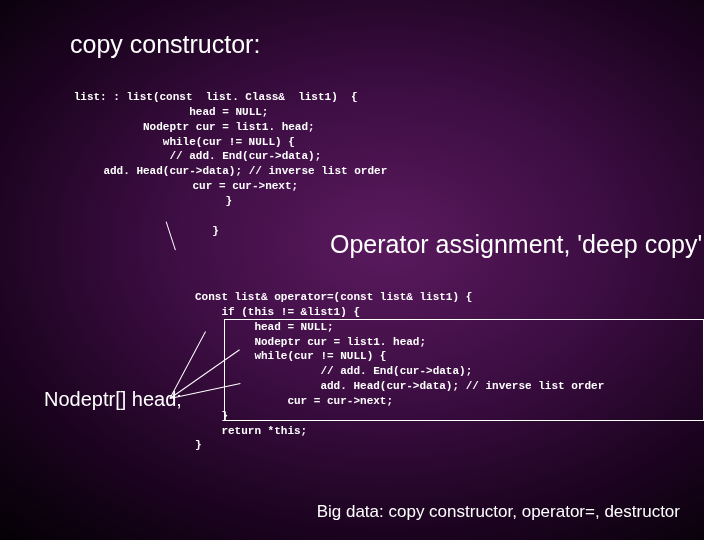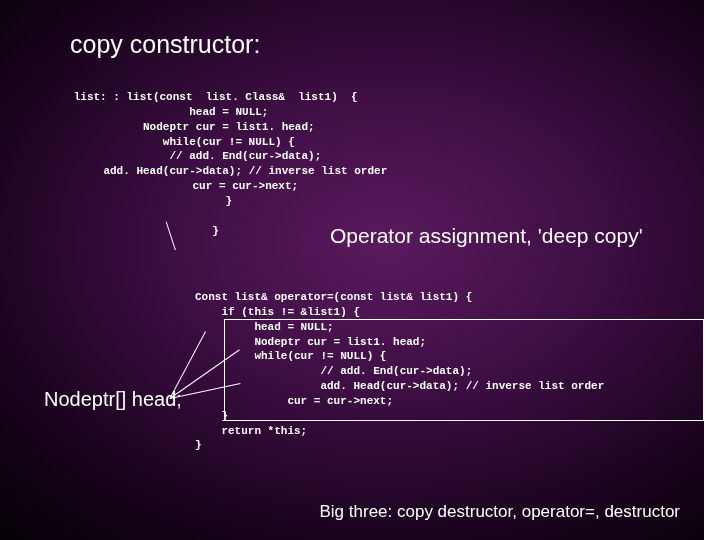"Operator assignment, 'deep copy'" .subheading { font-size: 21px -> 25px; top: 224px -> 230px }
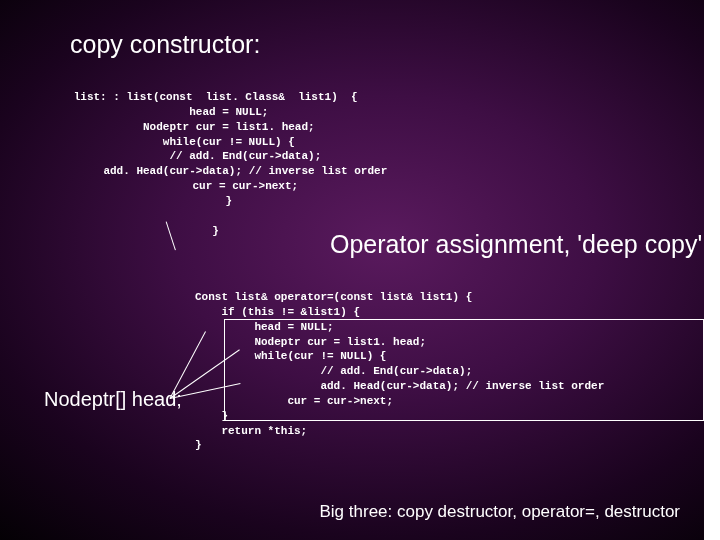"Big three: copy destructor, operator=," div.footer { text: three: copy destructor -> data: copy constructor }
